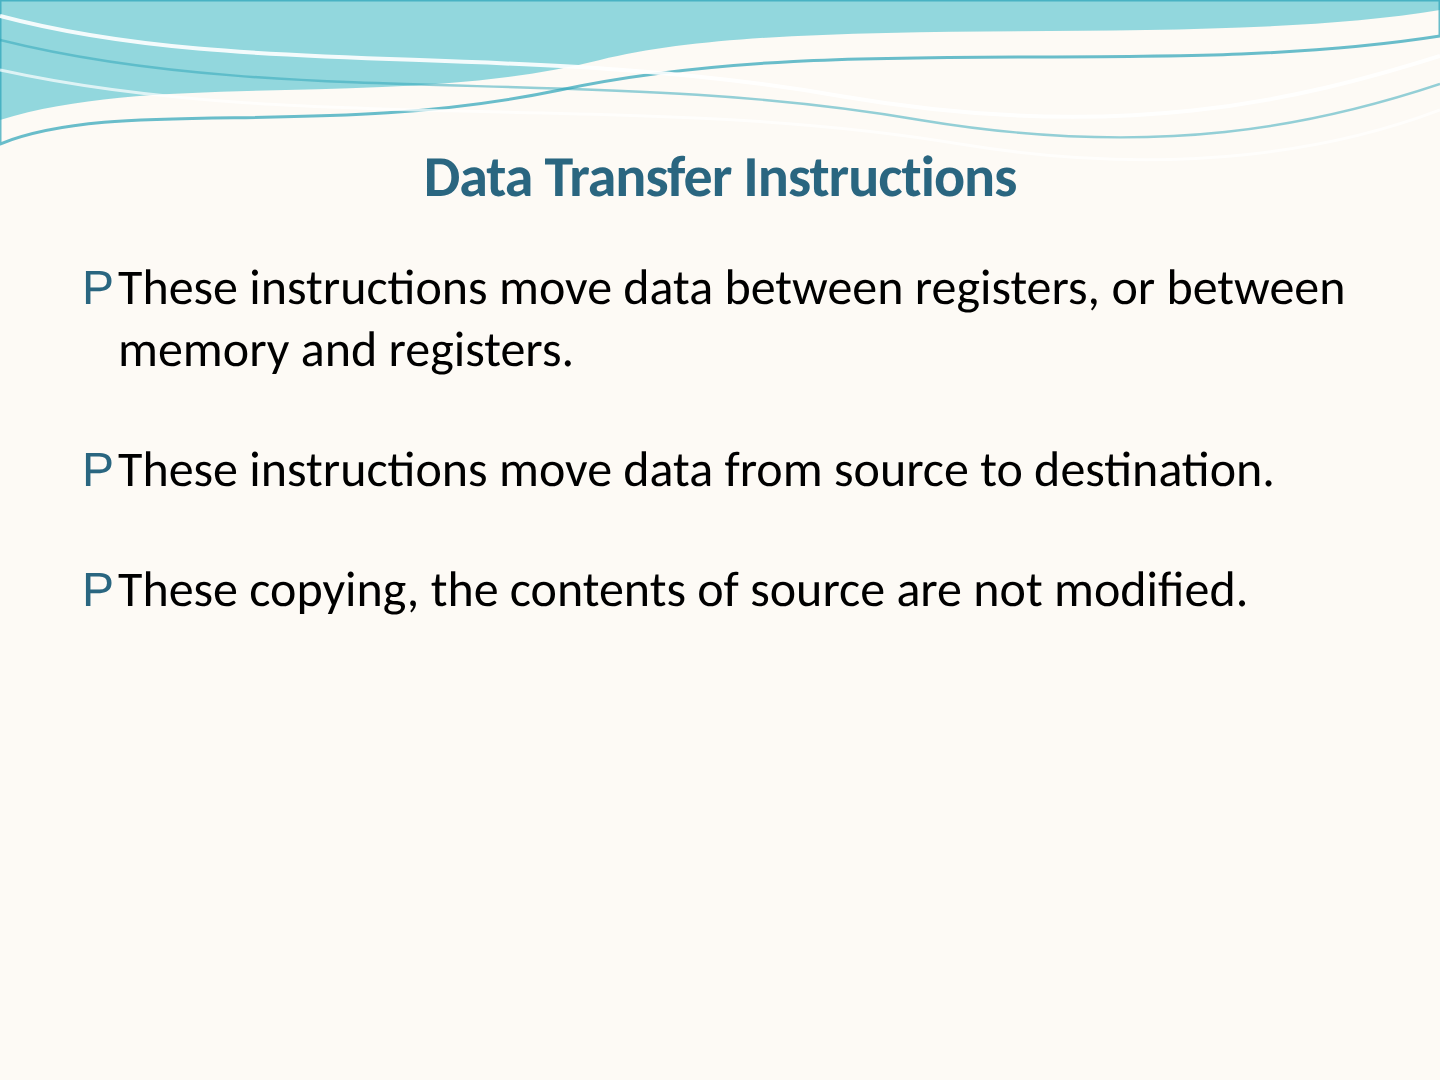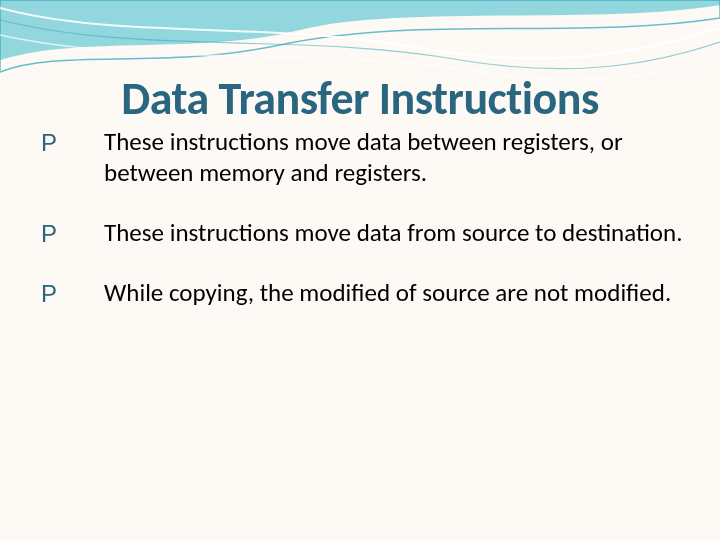"Data Transfer Instructions" .title { font-size: 46px -> 29px; margin-bottom: none -> 22px }
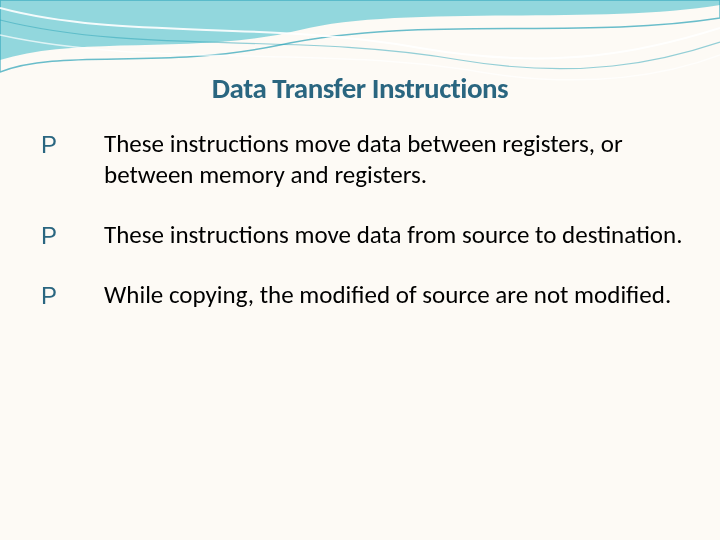"These instructions move data between" .bullet-text { margin-left: 45px -> none }
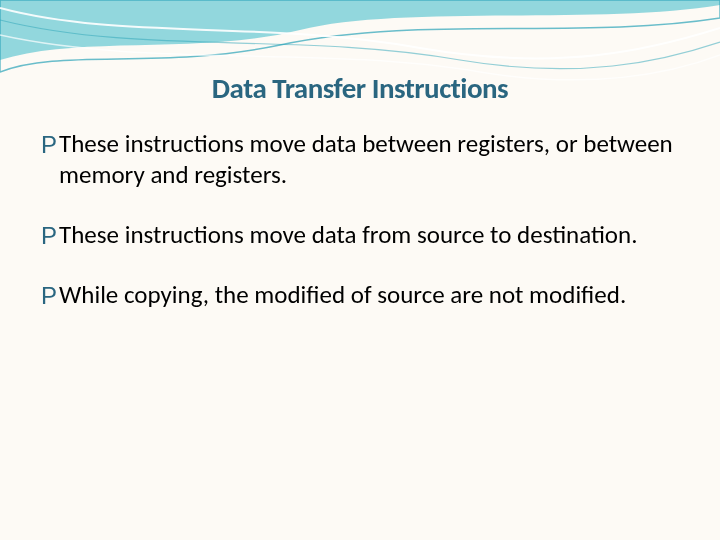"While copying, the modified of" span.bullet-text { text: While copying, the modified -> These copying, the contents }
